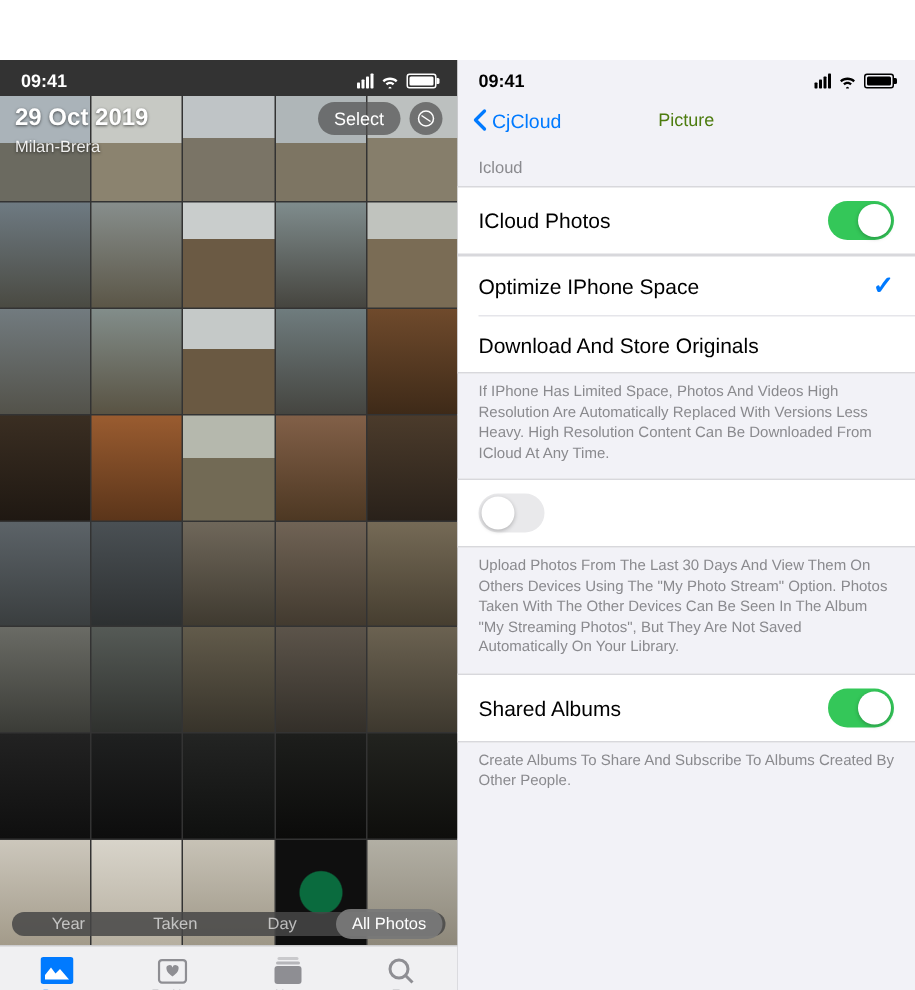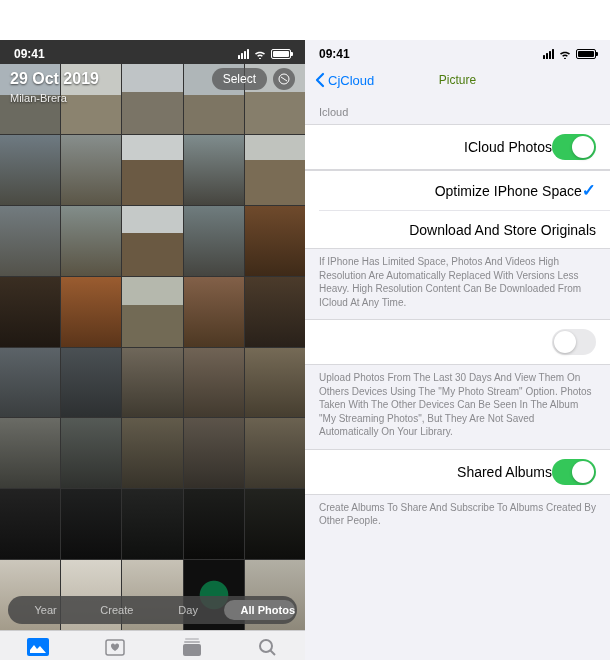"ICloud Photos" .cell { justify-content: flex-end -> space-between }
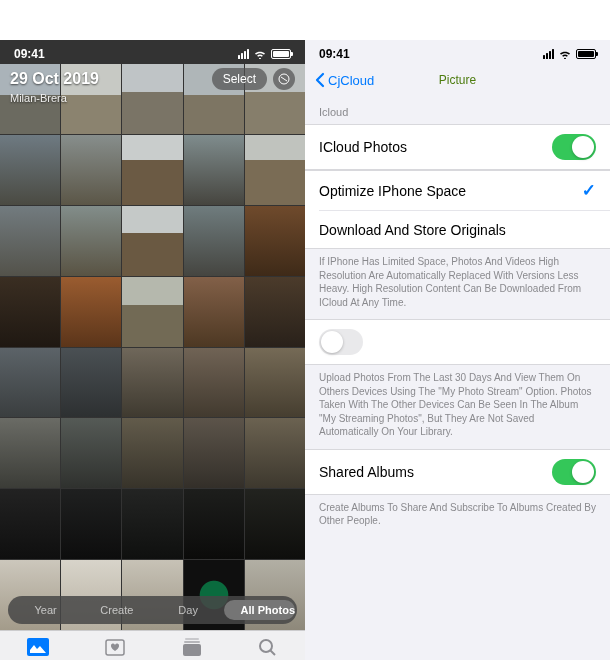"Year" .segmented { height: 28px -> 16px }
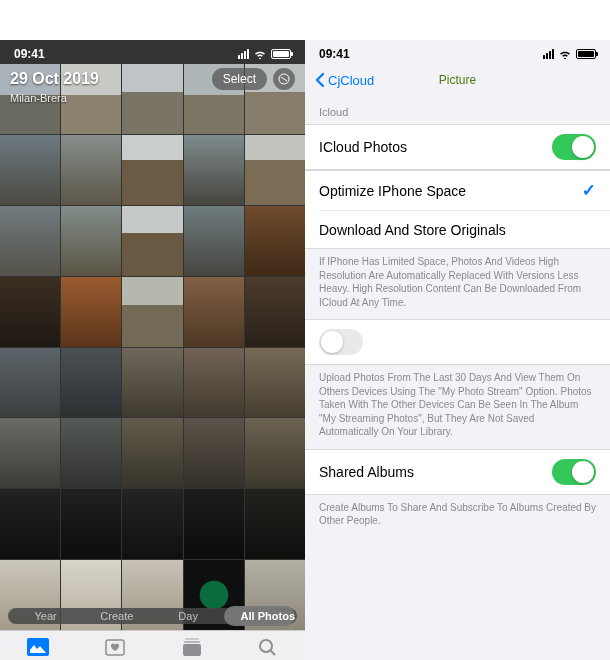"Create" div.segment { text: Create -> Taken }
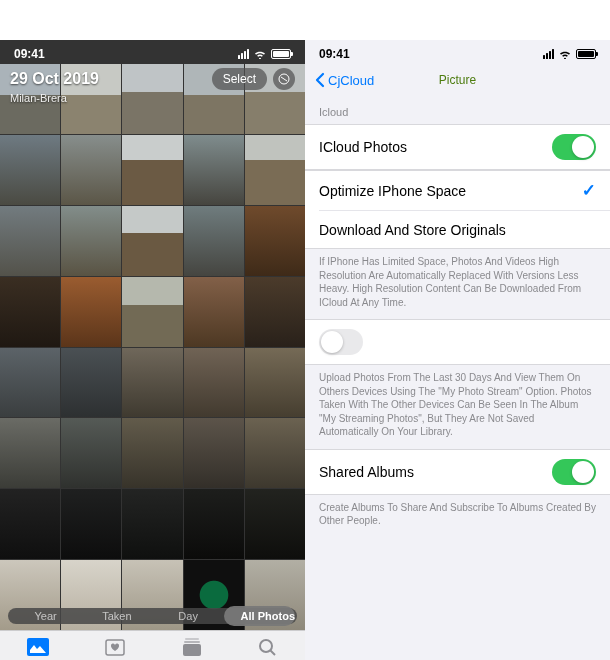"All Photos" .segment.active { font-weight: 700 -> 400; text-align: right -> none }
